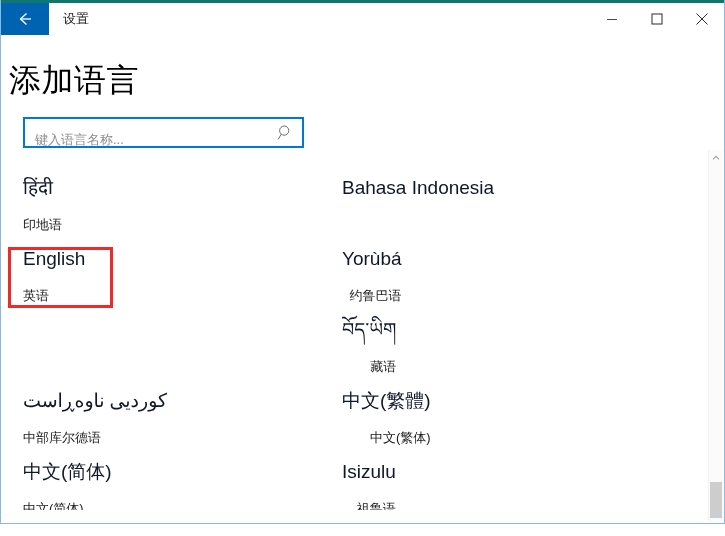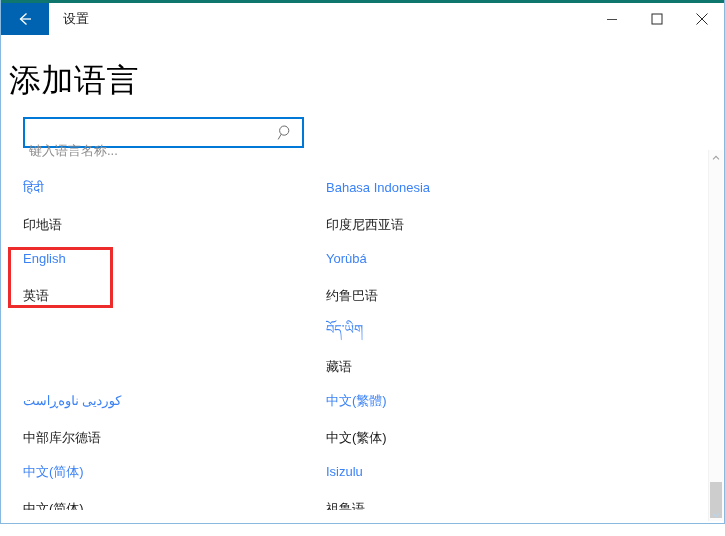"键入语言名称..." .search-input { padding: 0 0 0 4px -> 0 0 0 10px; top: 16px -> 5px }
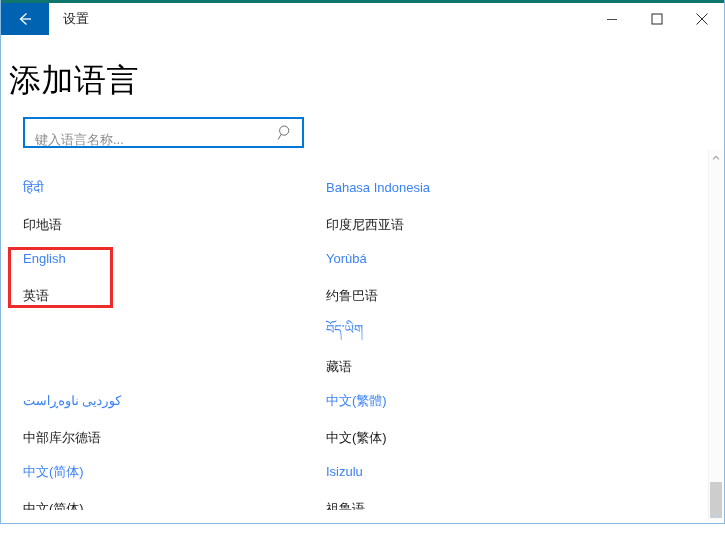"हिंदी" .lang-native { color: #3b82f6 -> #0f172a; font-size: 13px -> 19px }
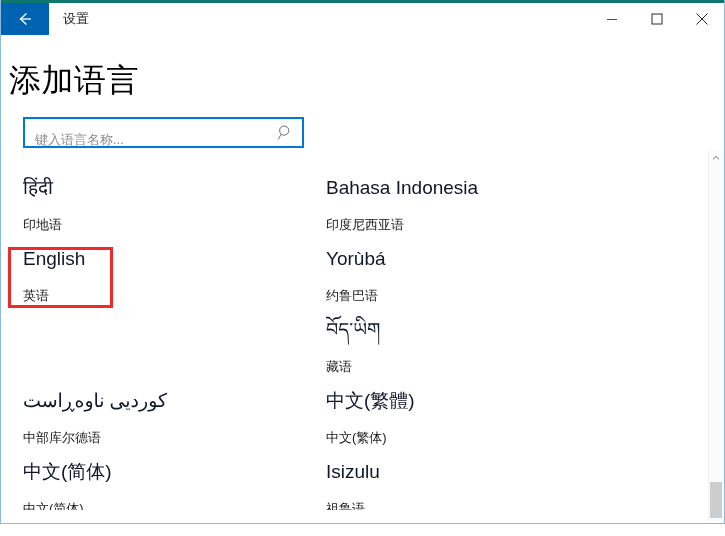"Bahasa Indonesia" .cell-right { left: 324px -> 340px; text-align: none -> right }
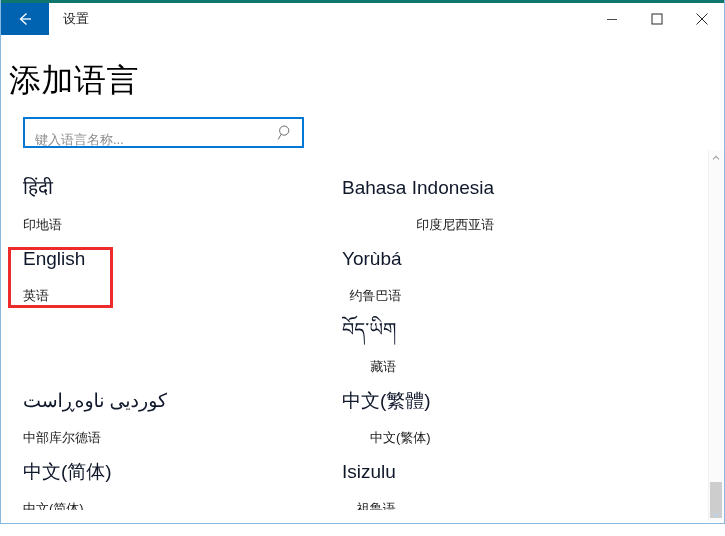"印度尼西亚语" div.lang-sub { html: <div>印度尼西亚语</div> -> none }
